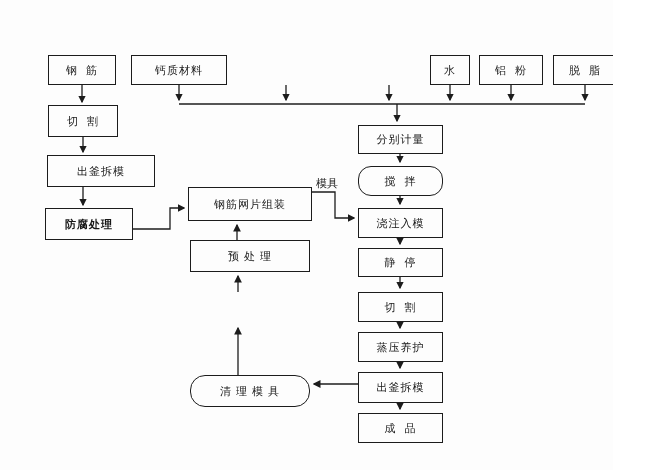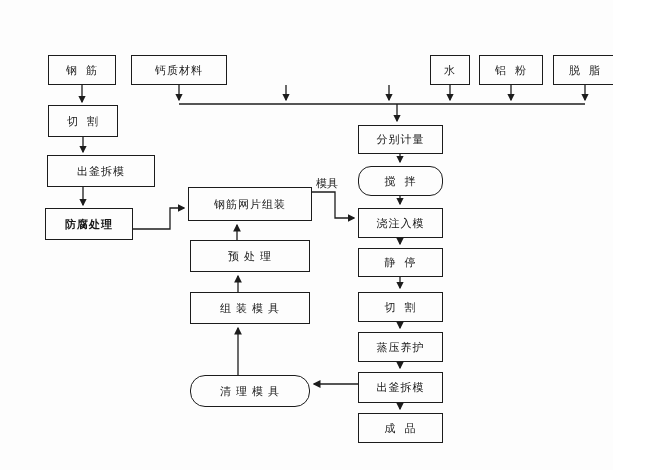"组 装 模 具" div.node { html: <div>组 装 模 具</div> -> none }
